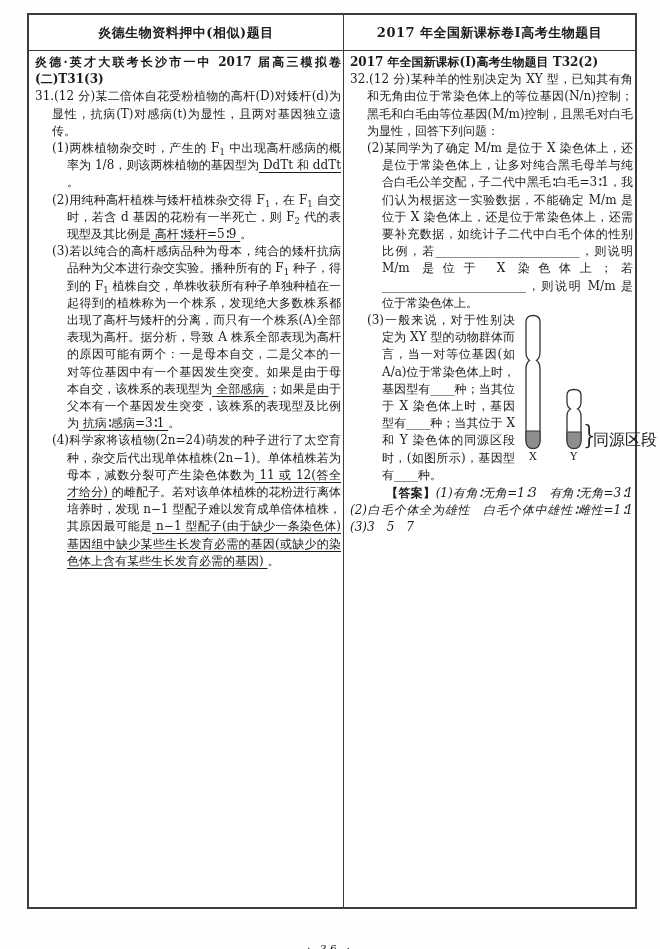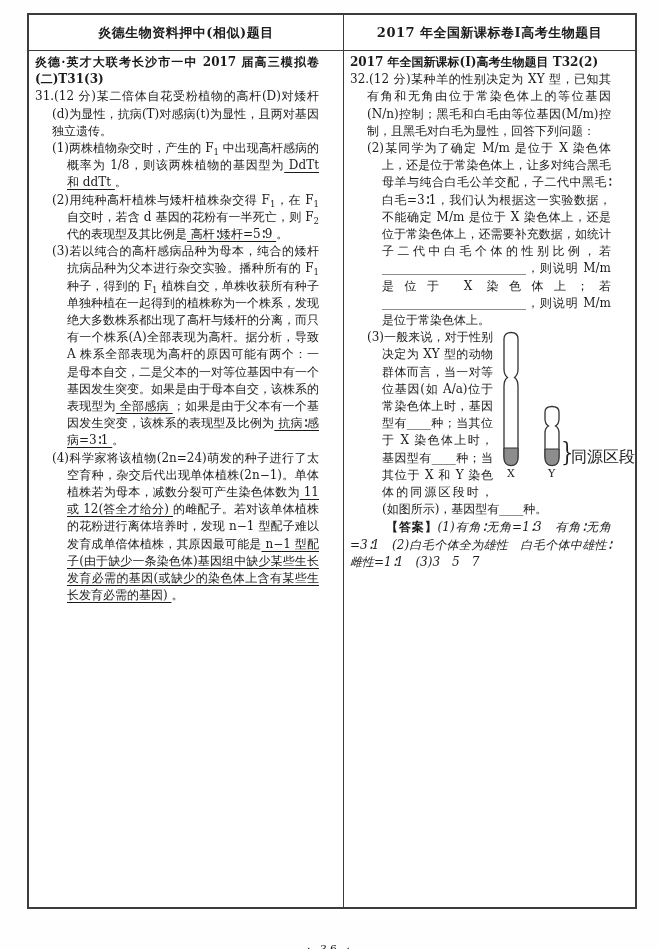"炎德·英才大联考长沙市一中 2017 届高三模拟卷(二)T31(3)" .bcell { padding: 3px 24px 6px 6px -> 3px 2px 6px 6px }
